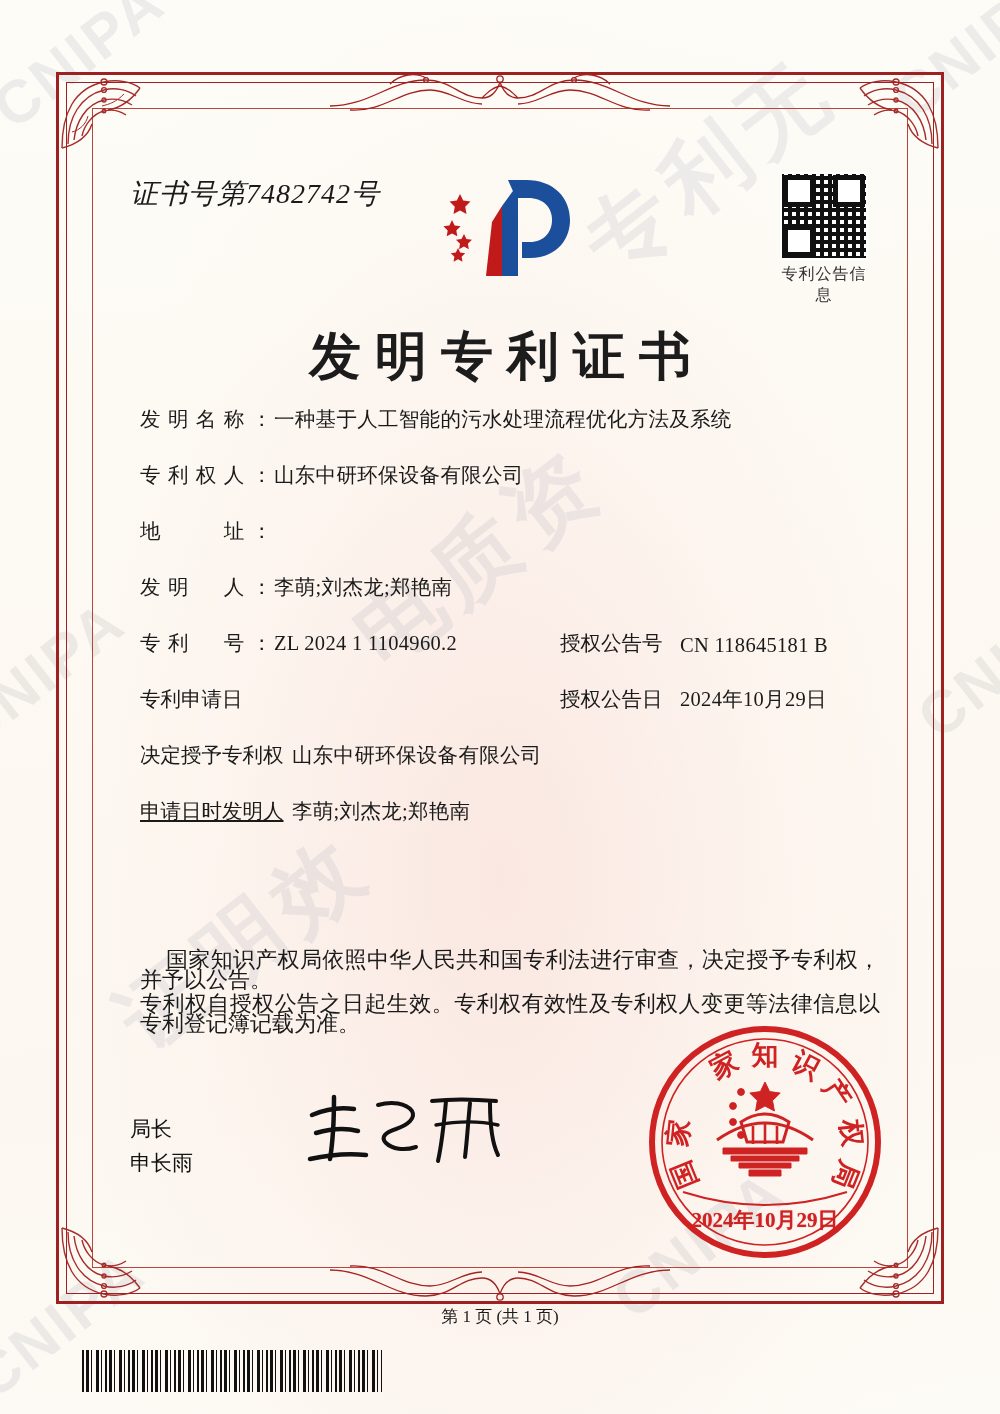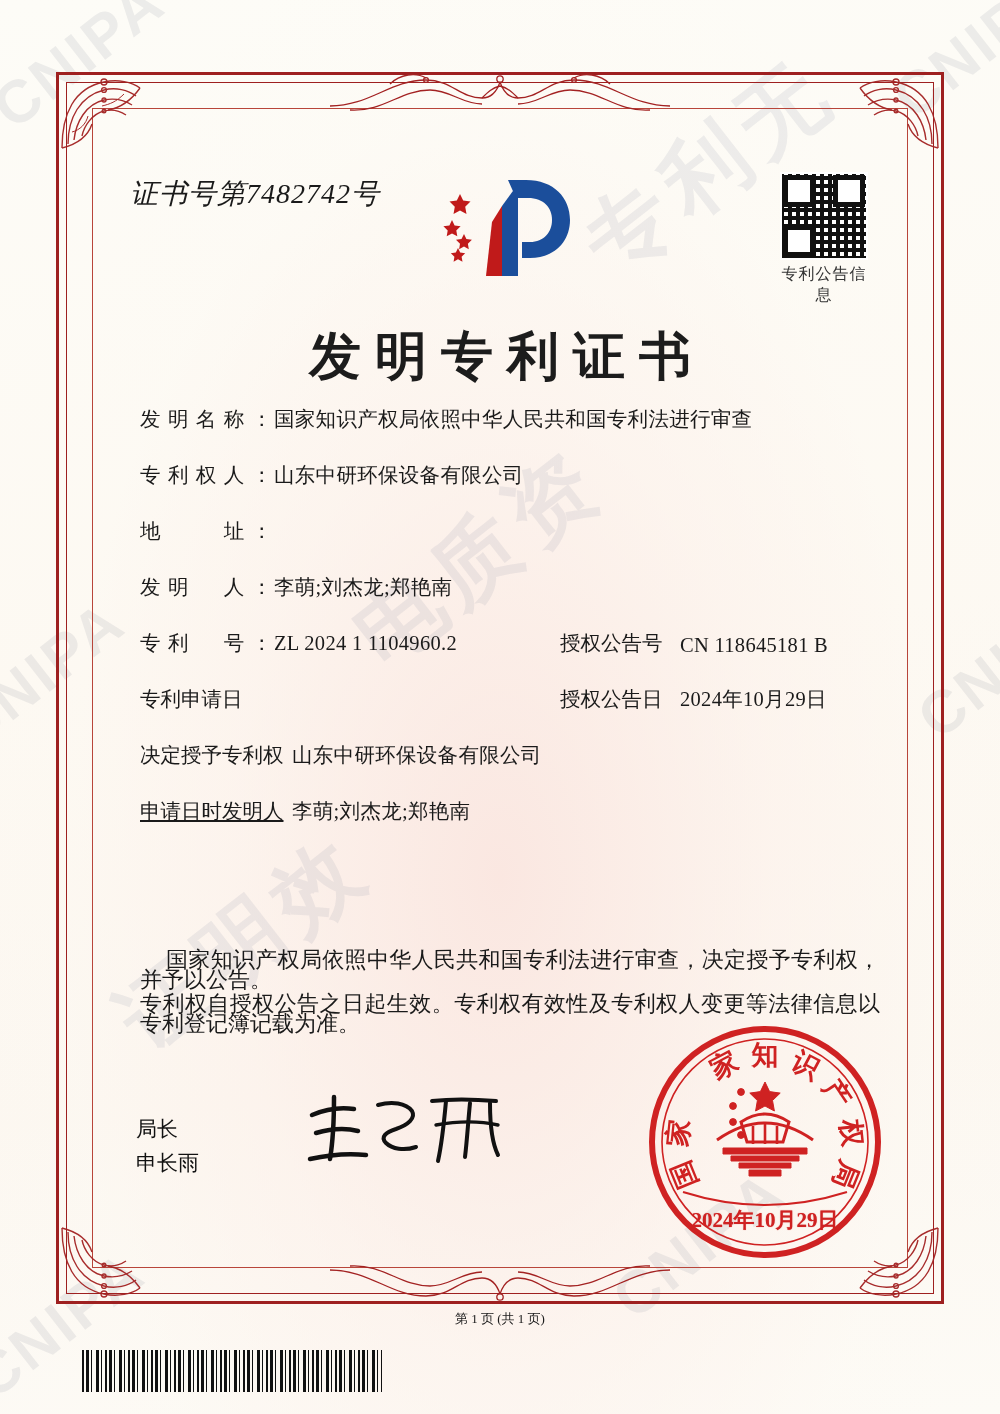"国家知识产权局依照中华人民共和国专利法进行审查" div.val { text: 国家知识产权局依照中华人民共和国专利法进行审查 -> 一种基于人工智能的污水处理流程优化方法及系统 }
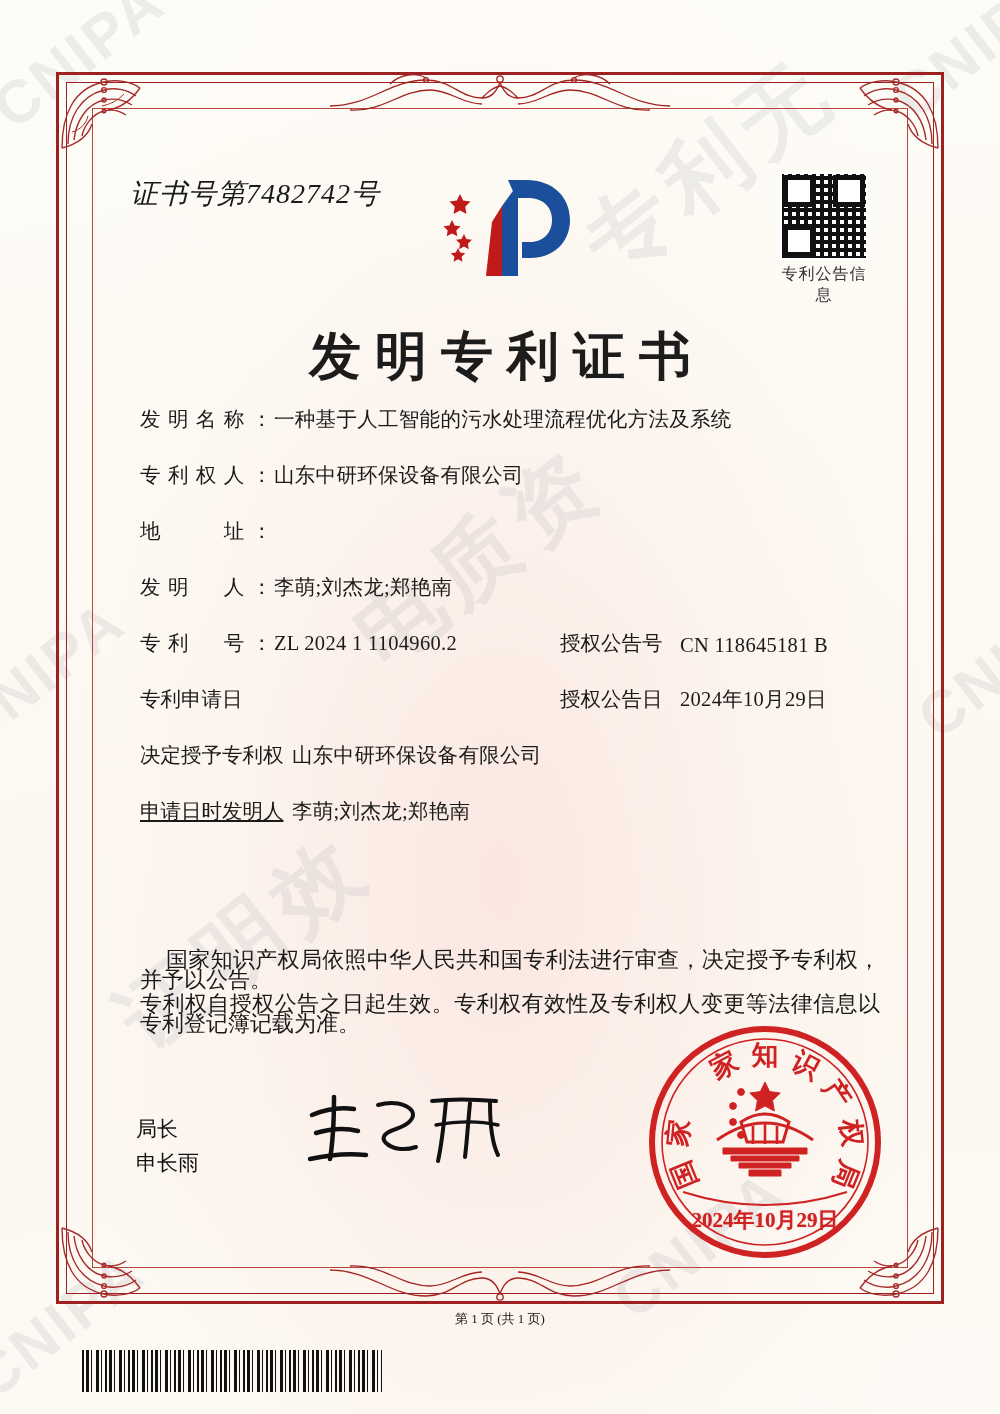"局长" .sig-block { left: 136px -> 130px }
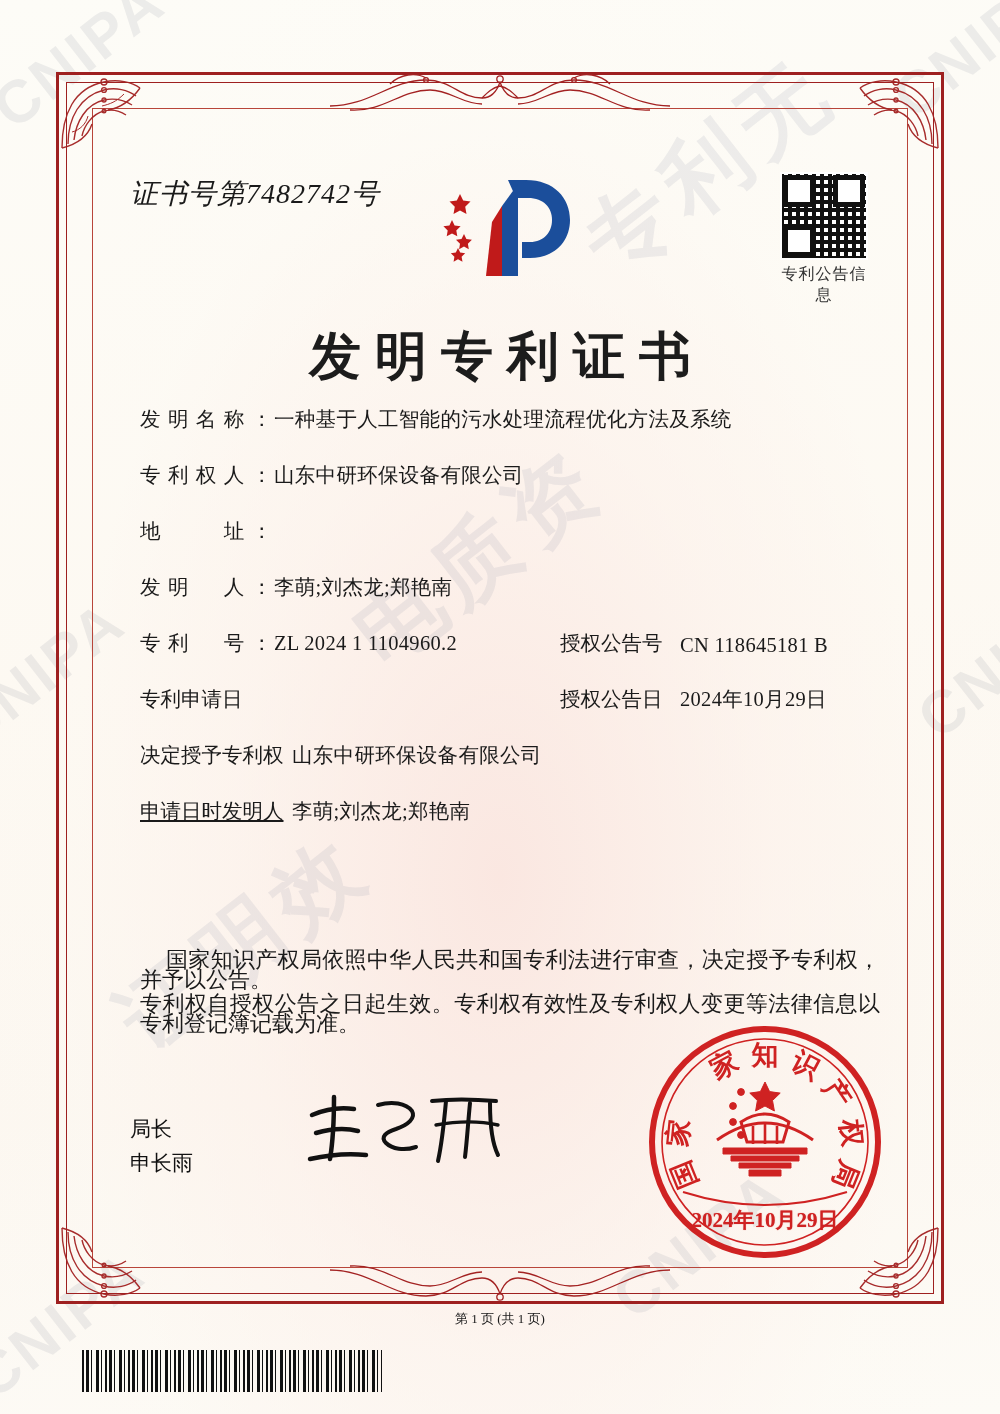"第 1 页 (共 1" .page-num { font-size: 13px -> 17px }
